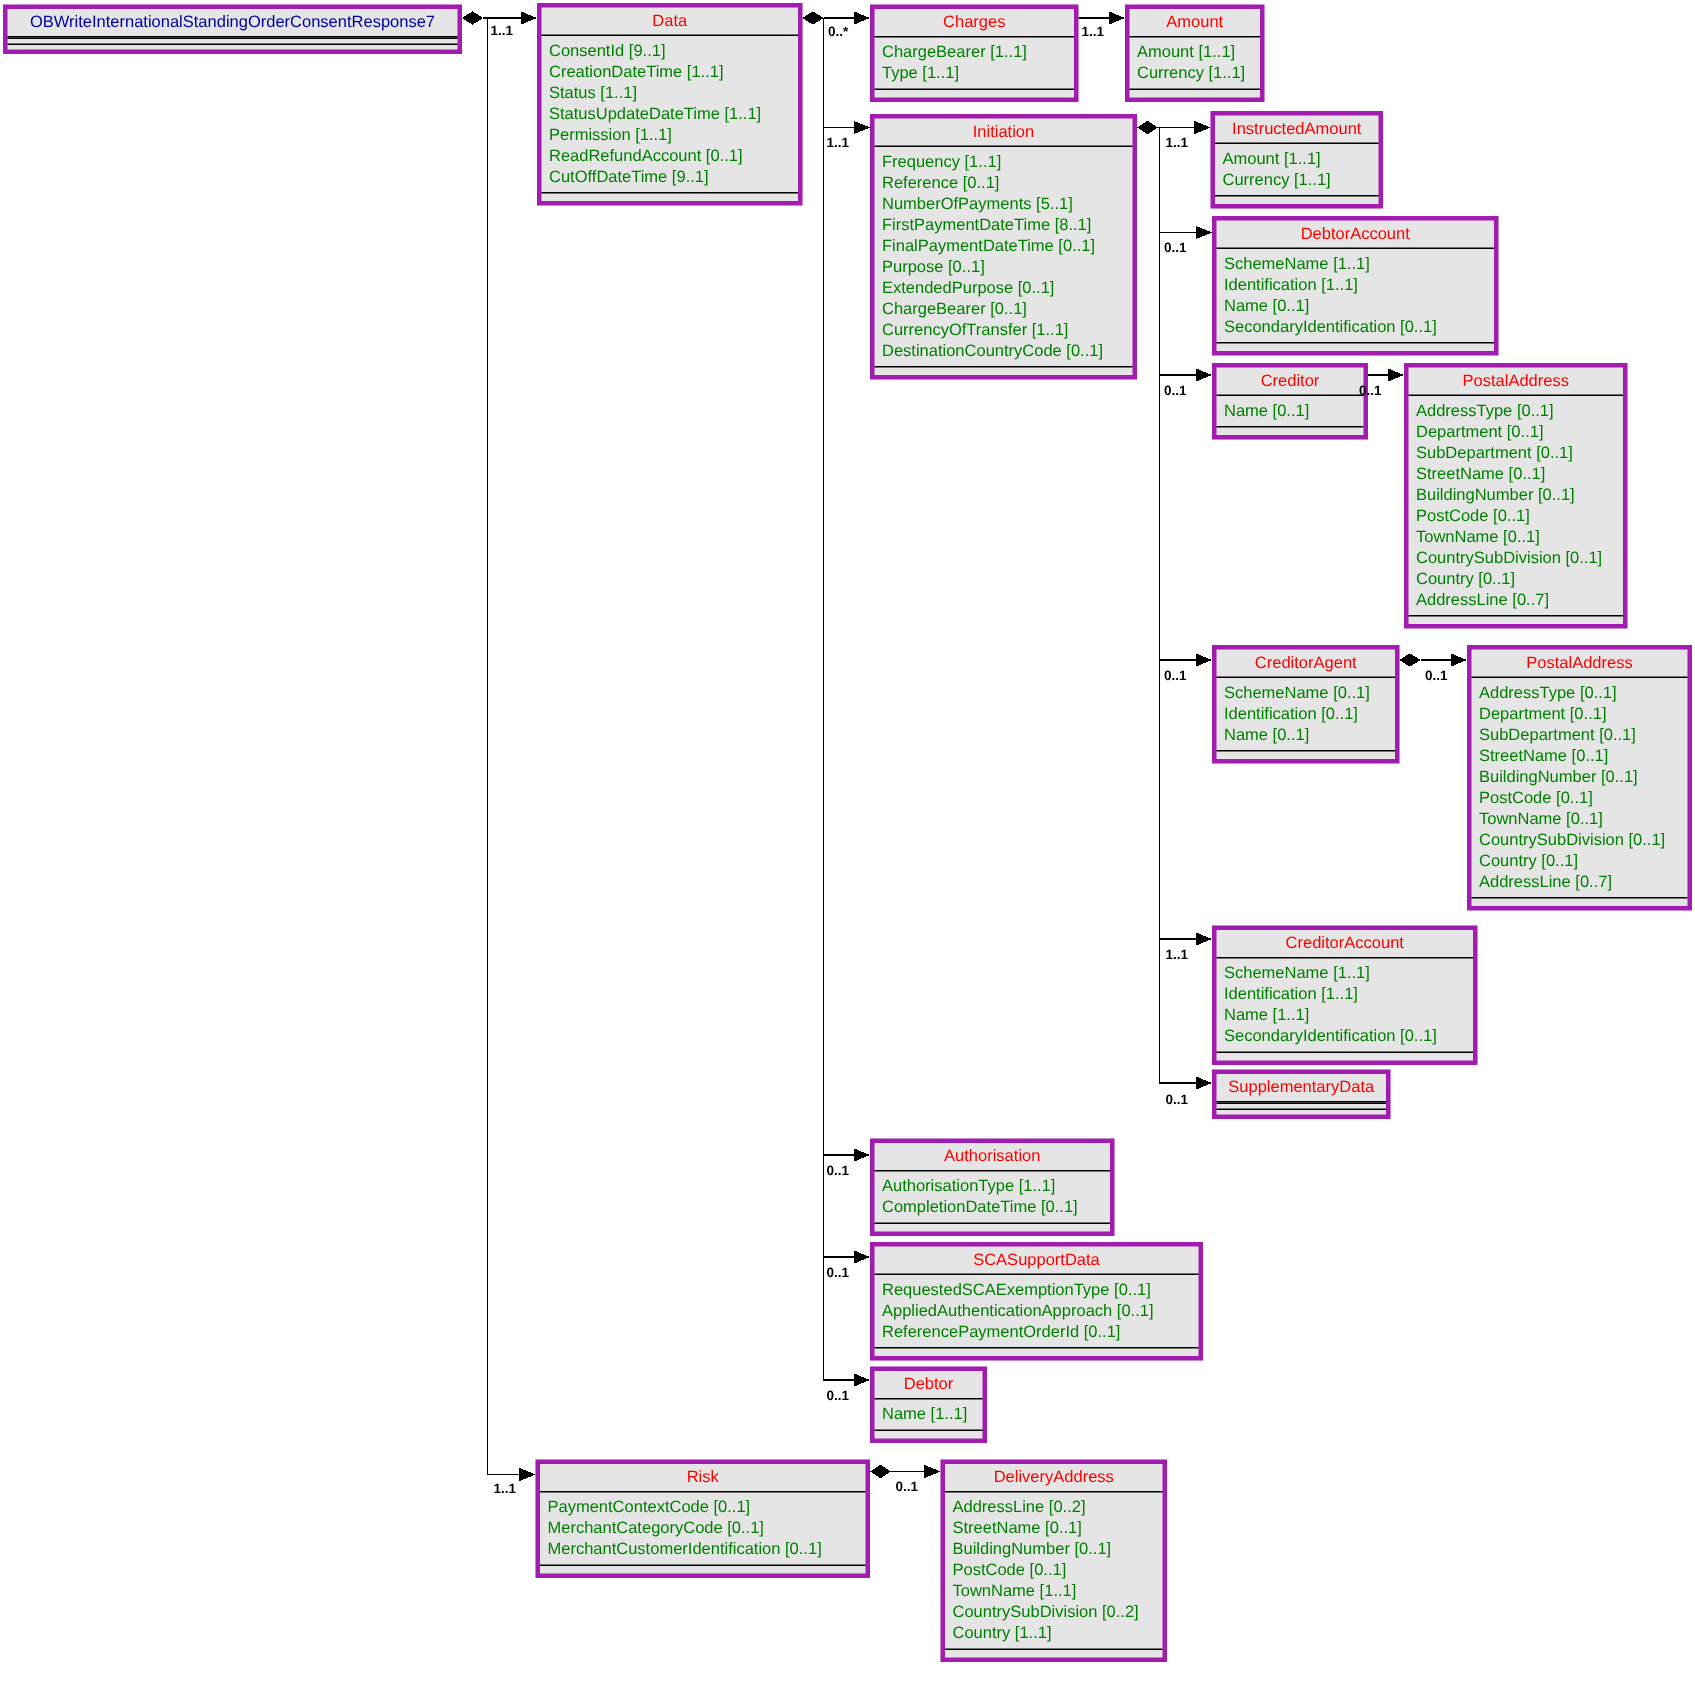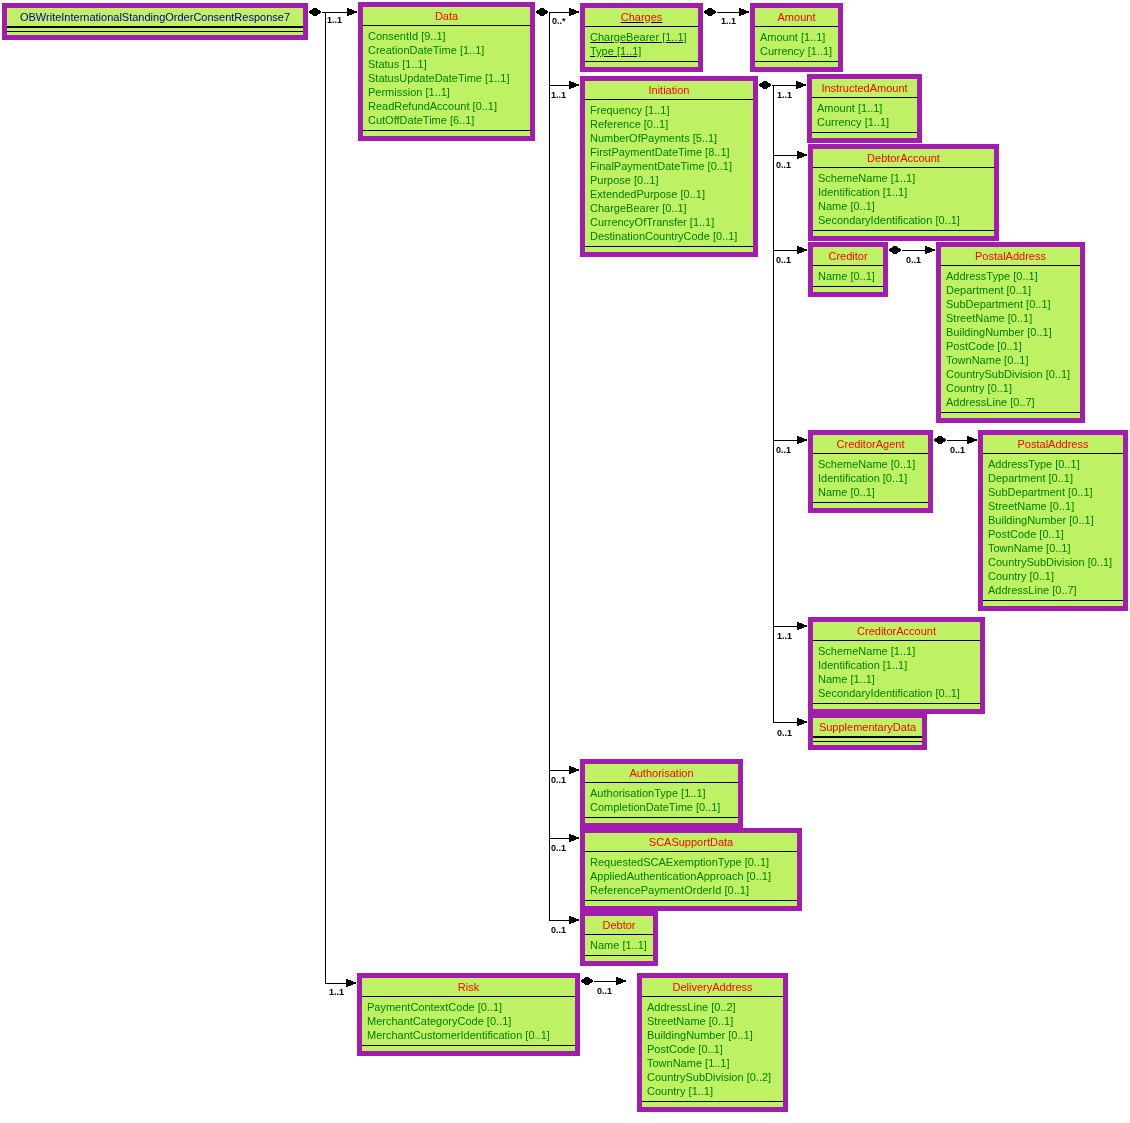"OBWriteInternationalStandingOrderConsent" .class-box { background: #bef264 -> #e5e5e5; border: 5px solid #a21caf -> 3px solid #a21caf }
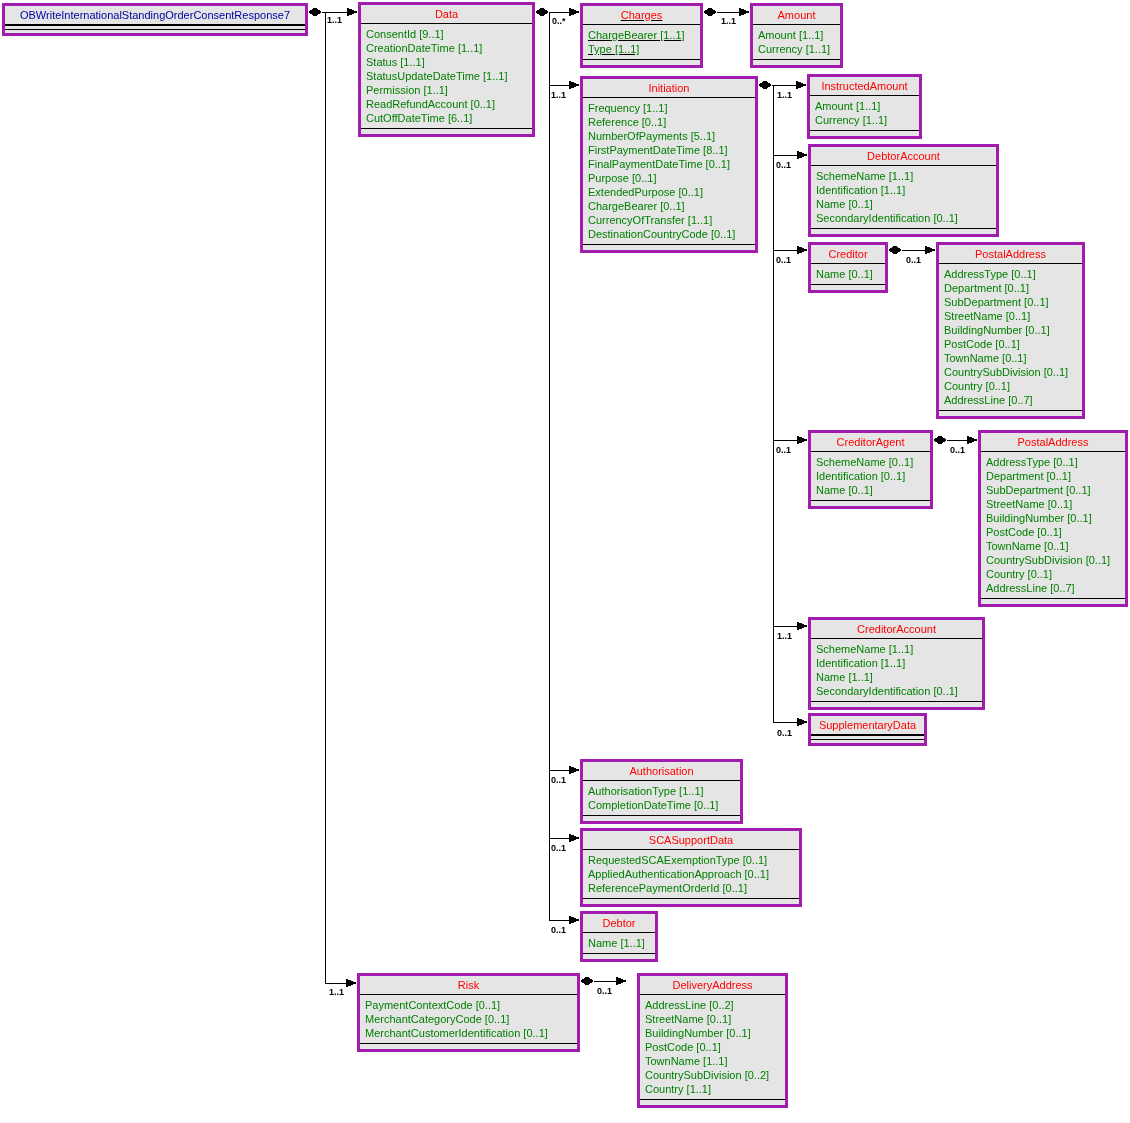"Charges" div.class-box { text-decoration: underline -> none; width: 123px -> 139px }
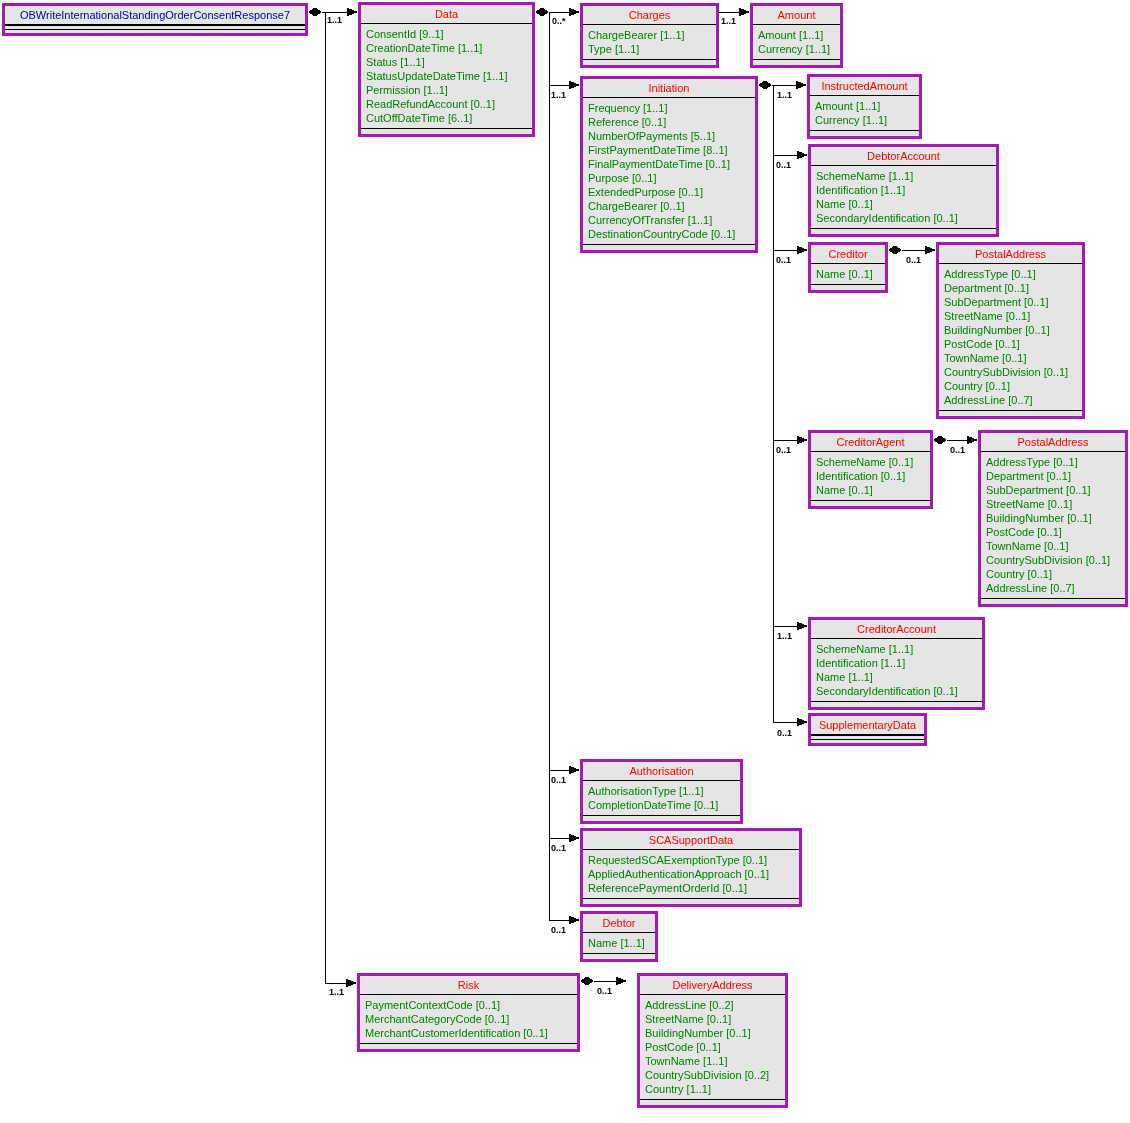"CutOffDateTime [6..1]" div.attr { text: 6..1 -> 9..1 }
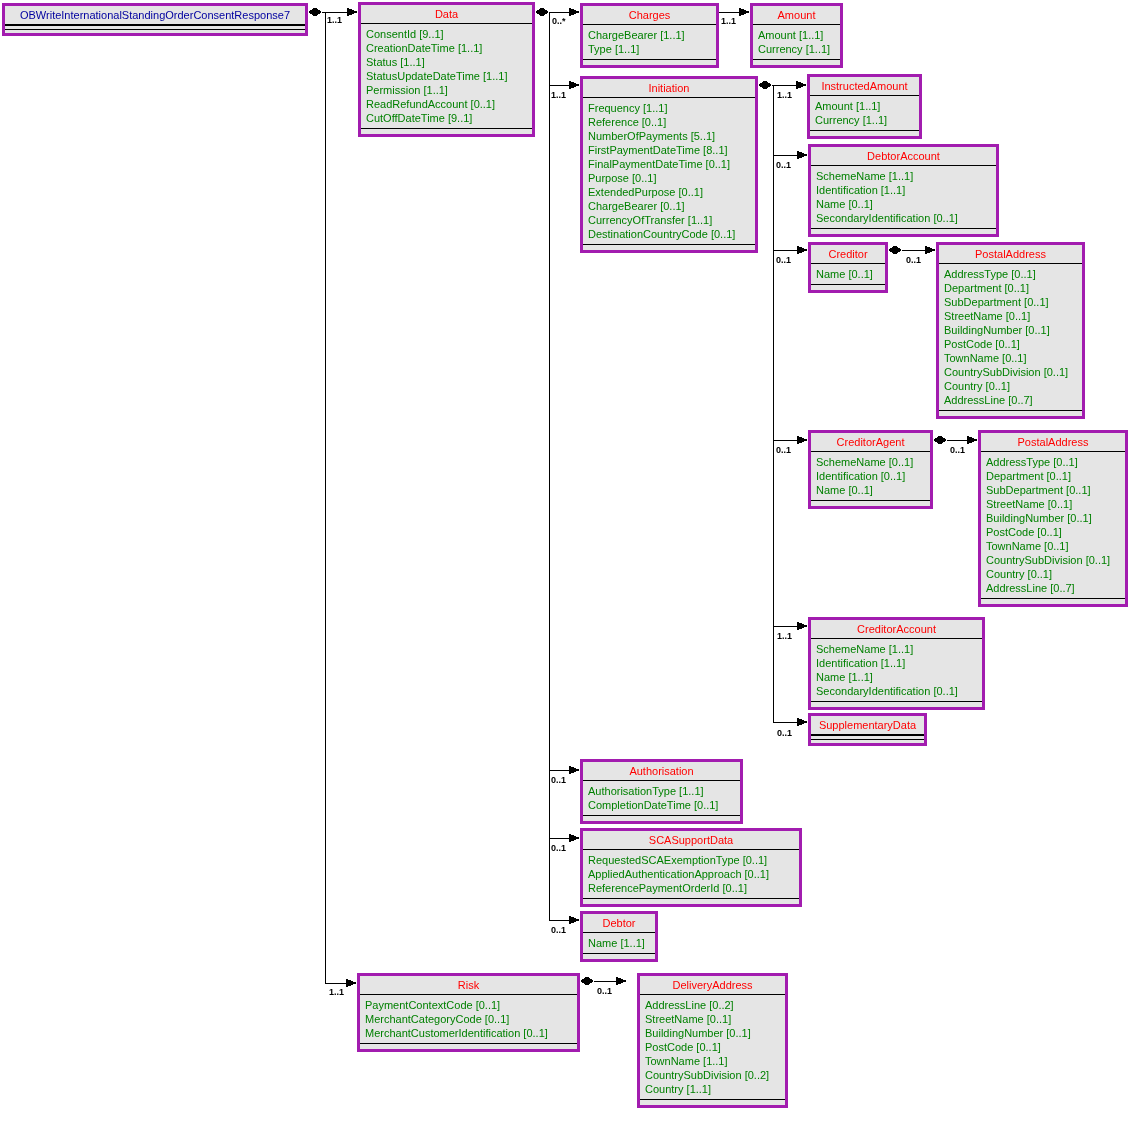"Creditor" div.class-box { width: 80px -> 104px }
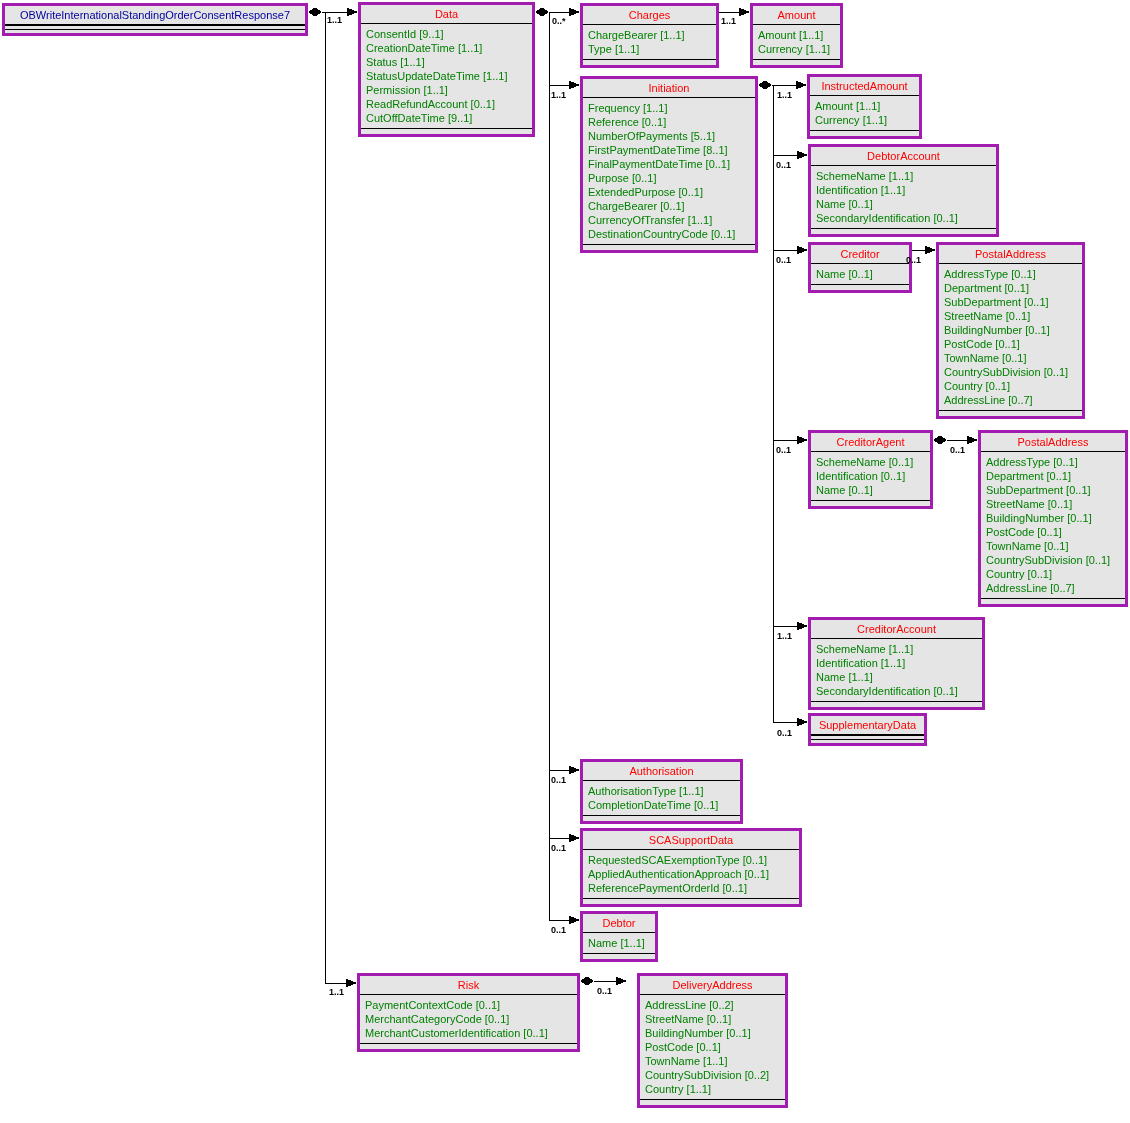"DeliveryAddress" div.class-box { margin-left: 10px -> none }
